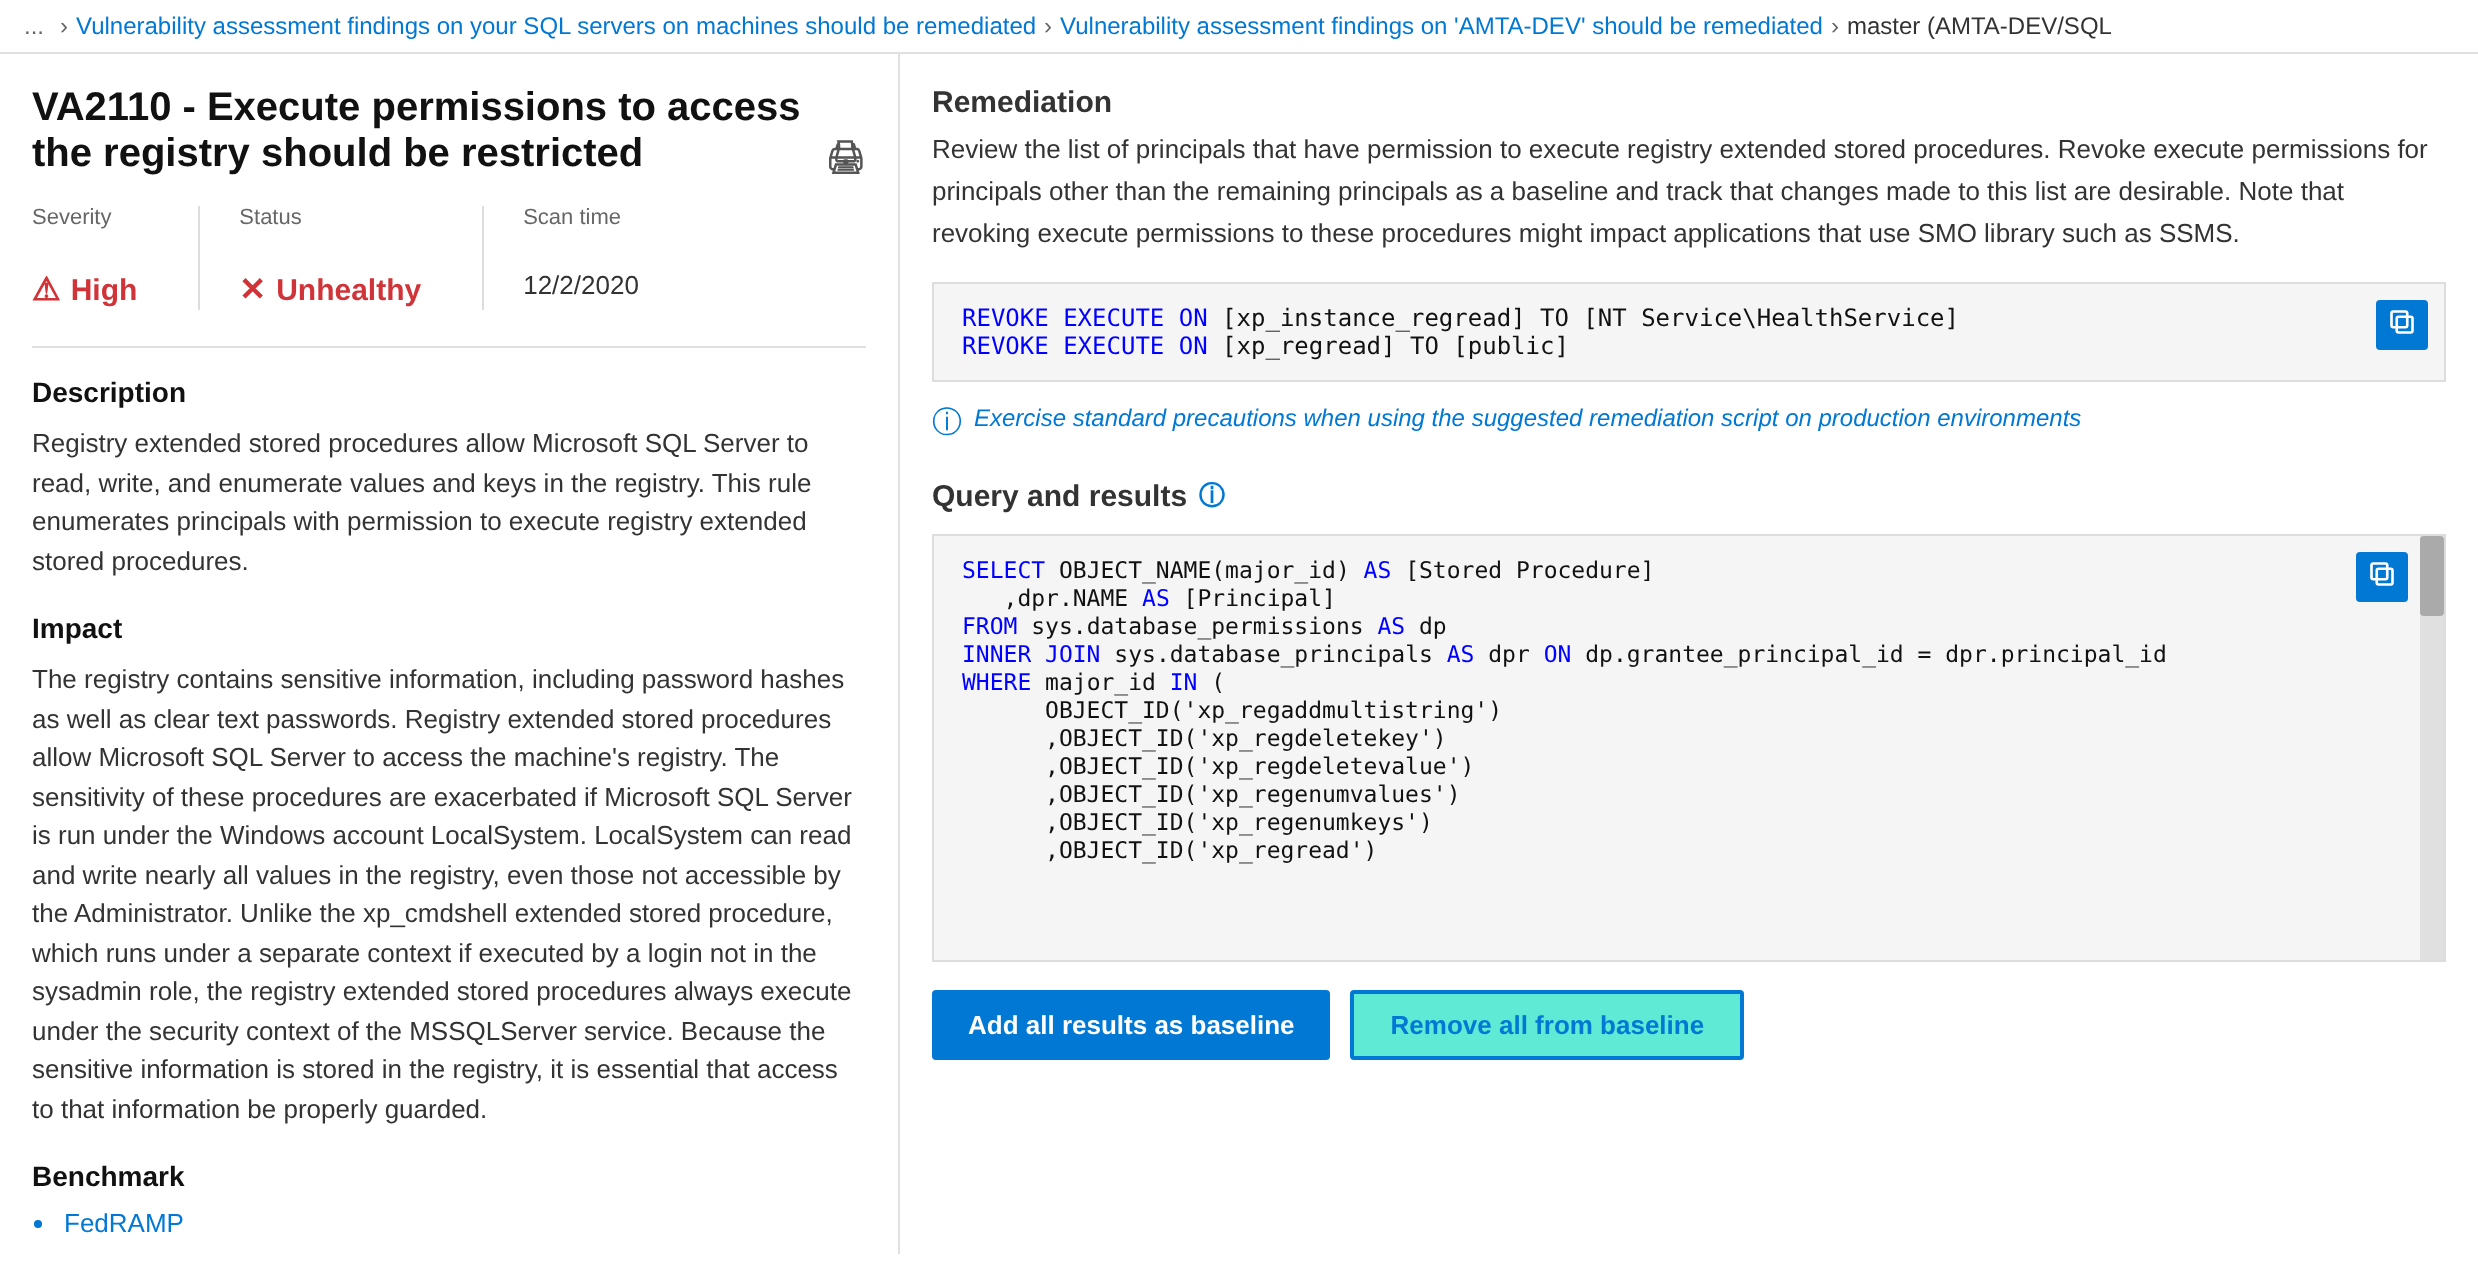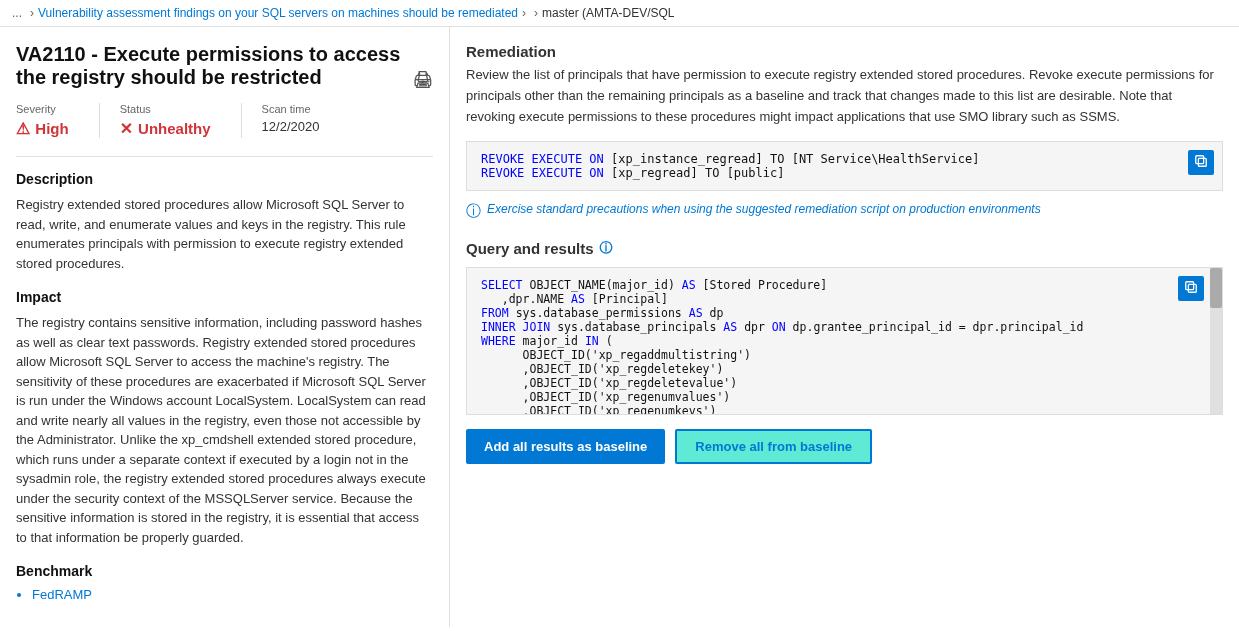"Vulnerability assessment findings on 'AMTA-DEV'" span.breadcrumb-item { html: none -> <span>Vulnerability assessment findings on 'AMTA-DEV' should be remediated</span> }
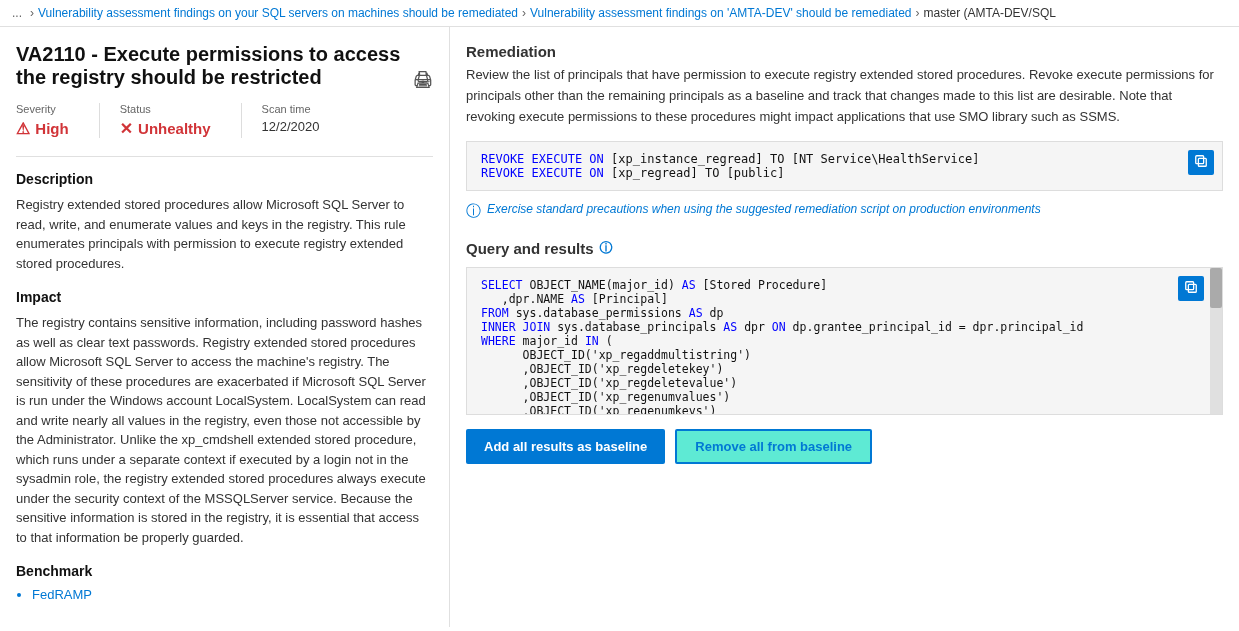"Severity" .meta-label { margin-bottom: 4px -> 20px }
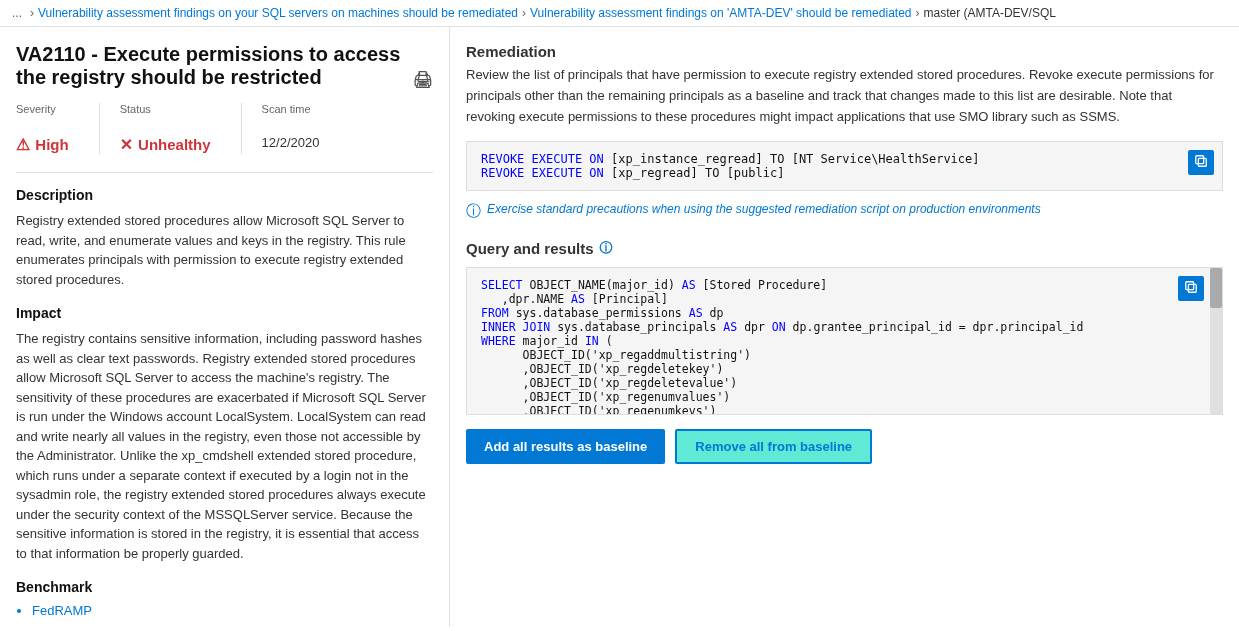"SELECT OBJECT_NAME(major_id) AS [Stored" .query-block { height: 148px -> 214px }
